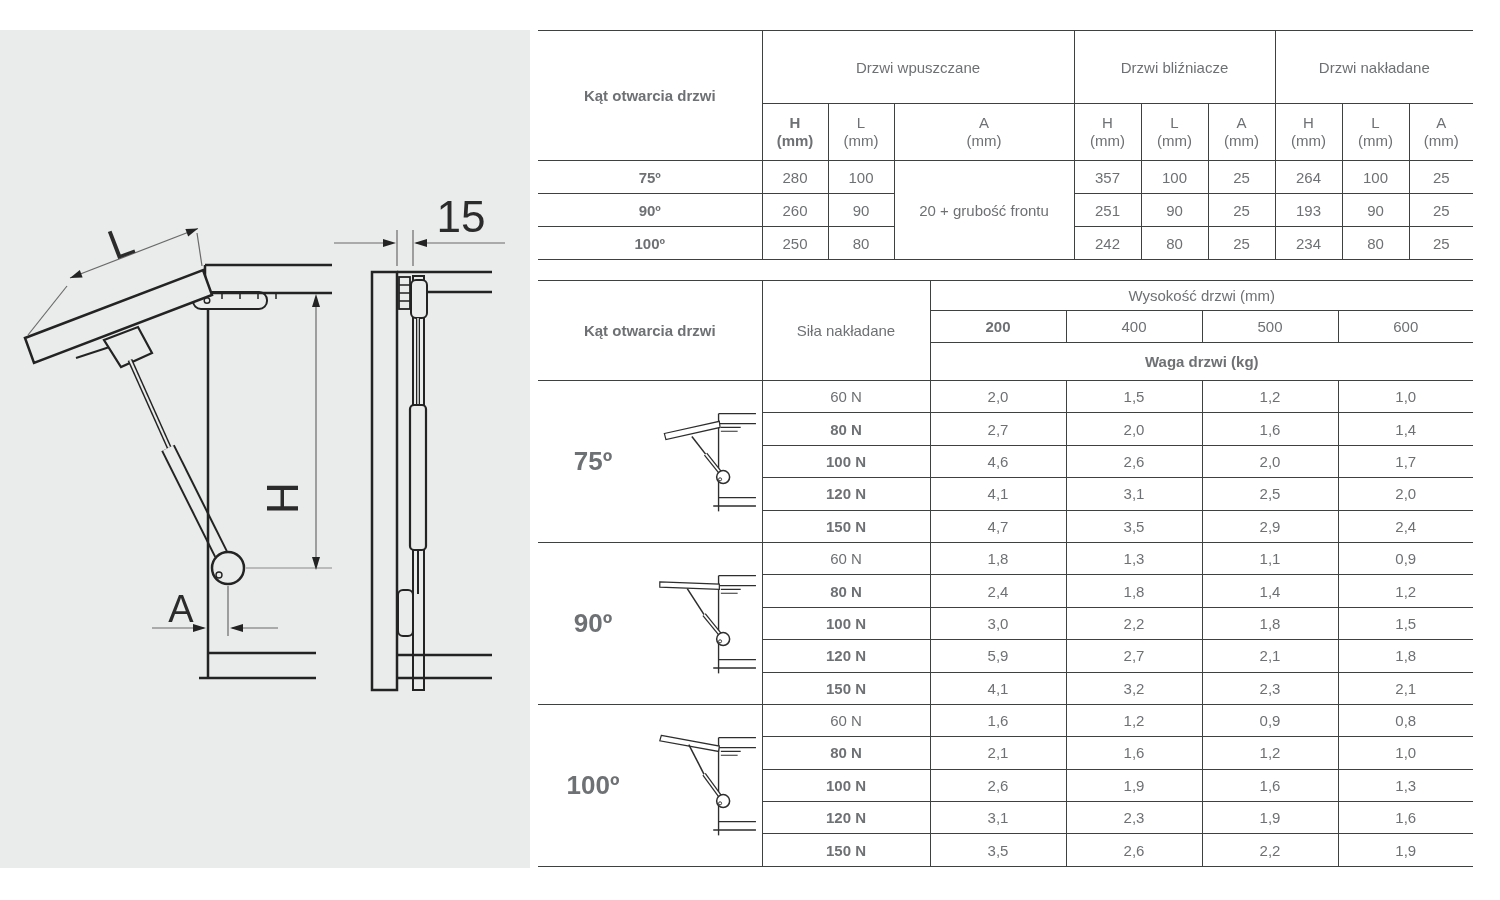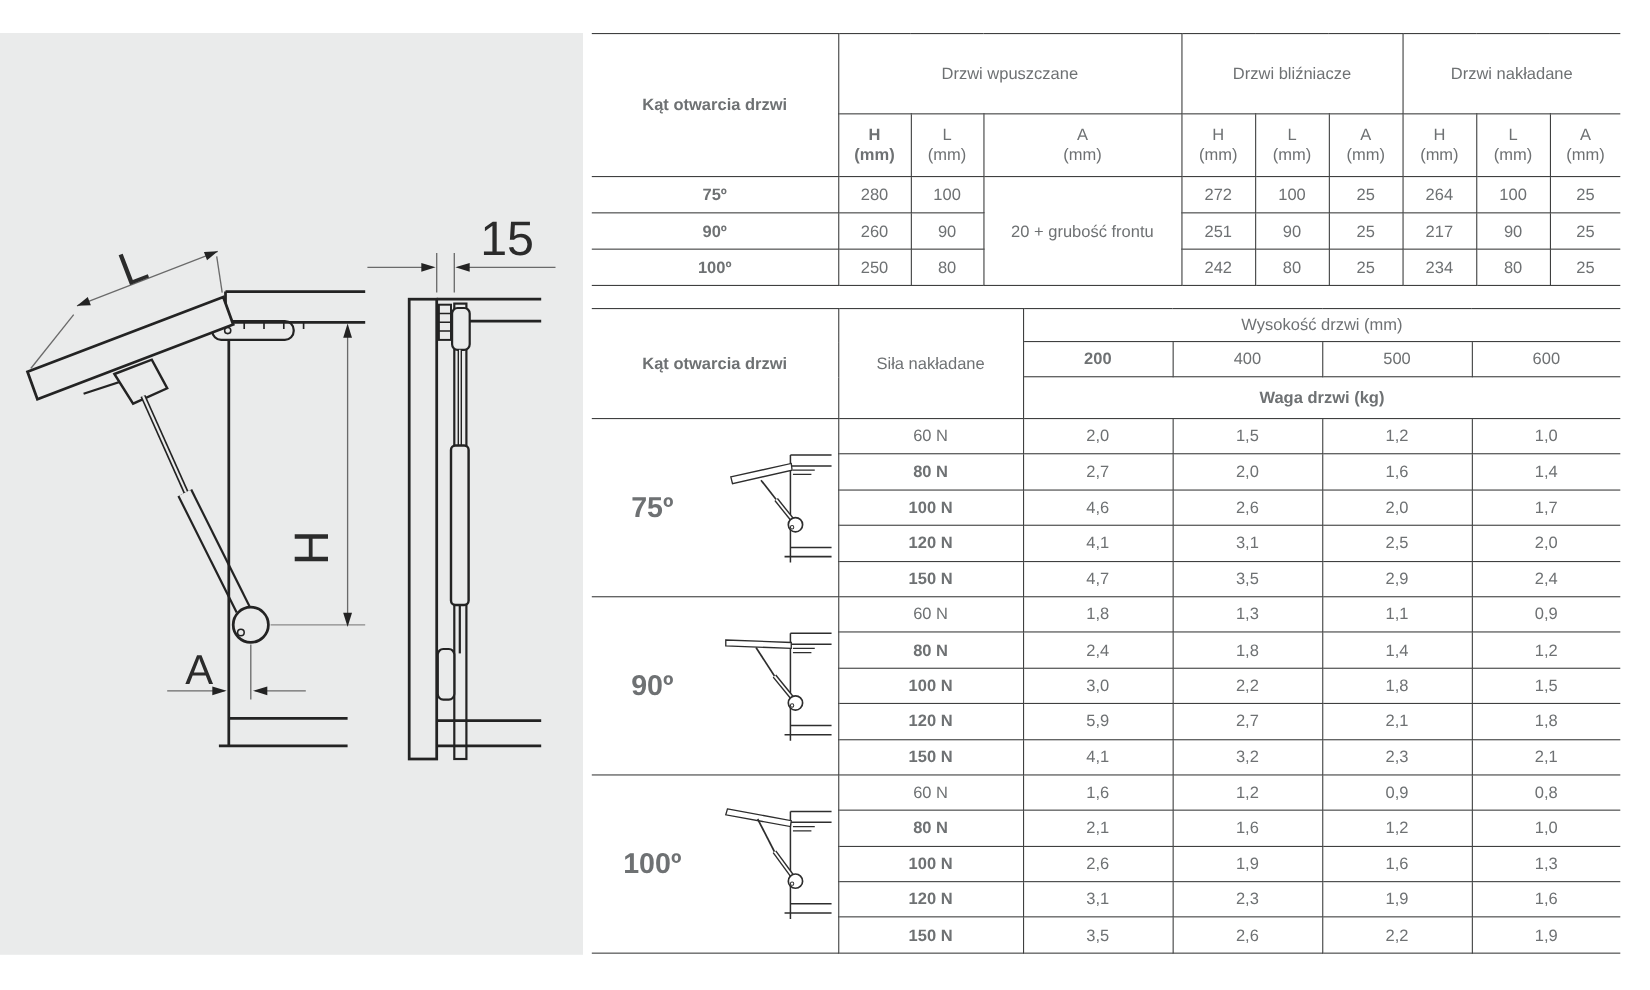"272" td { text: 272 -> 357 }
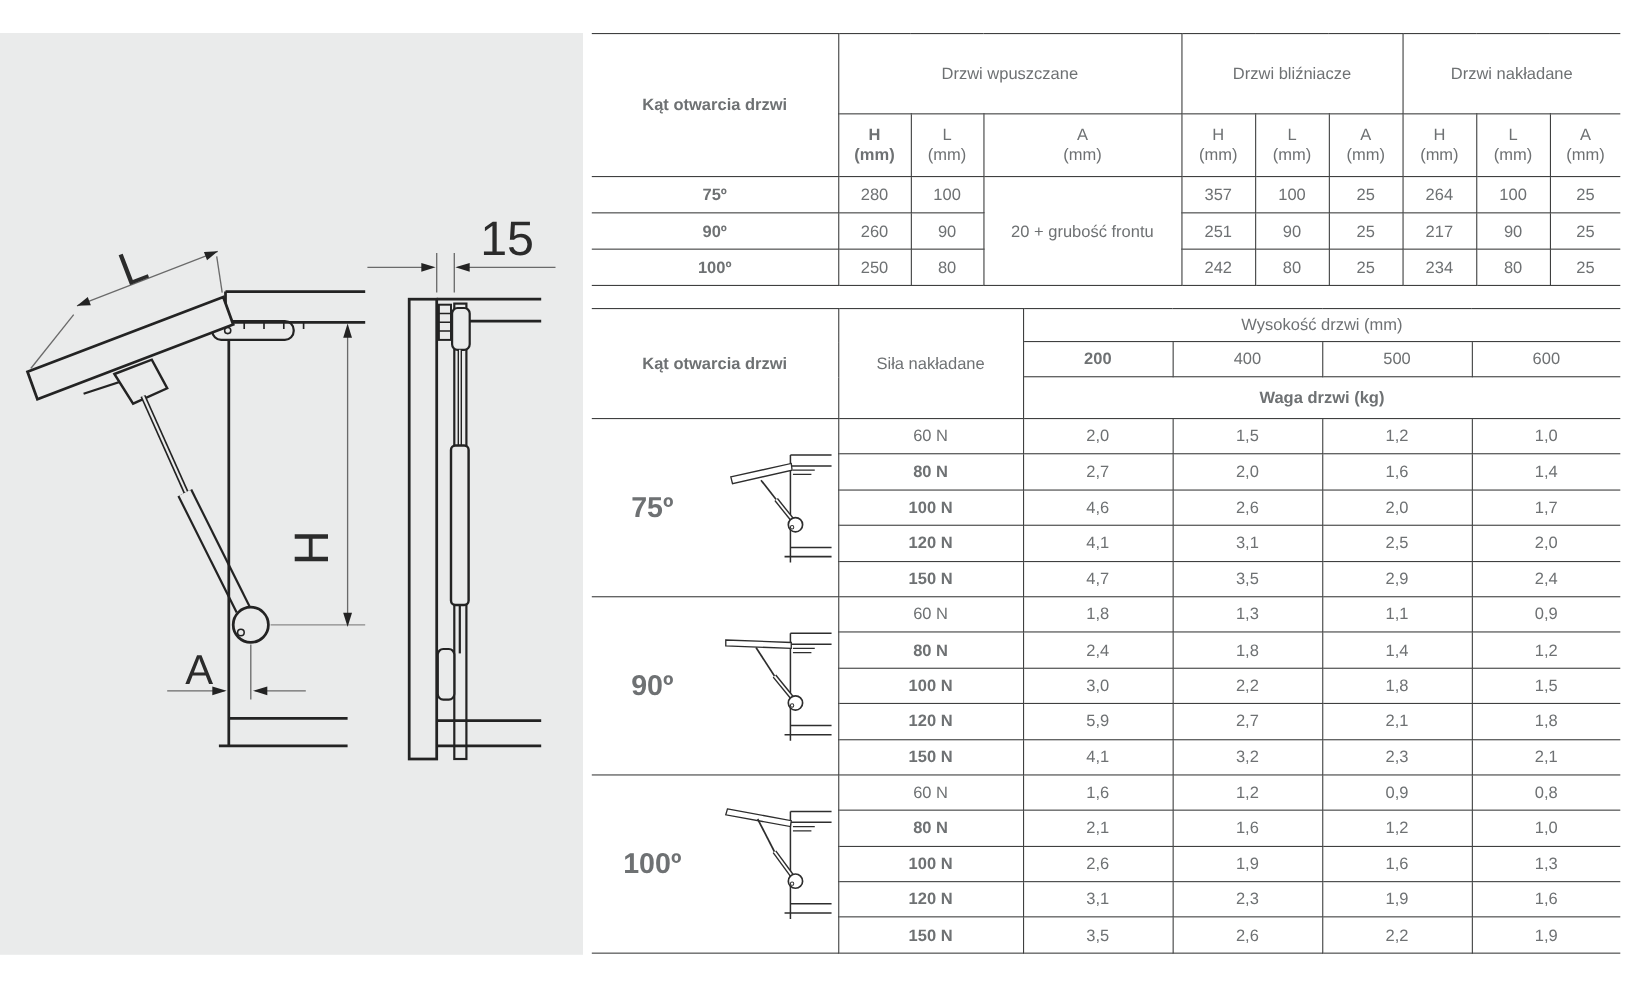"217" td { text: 217 -> 193 }
